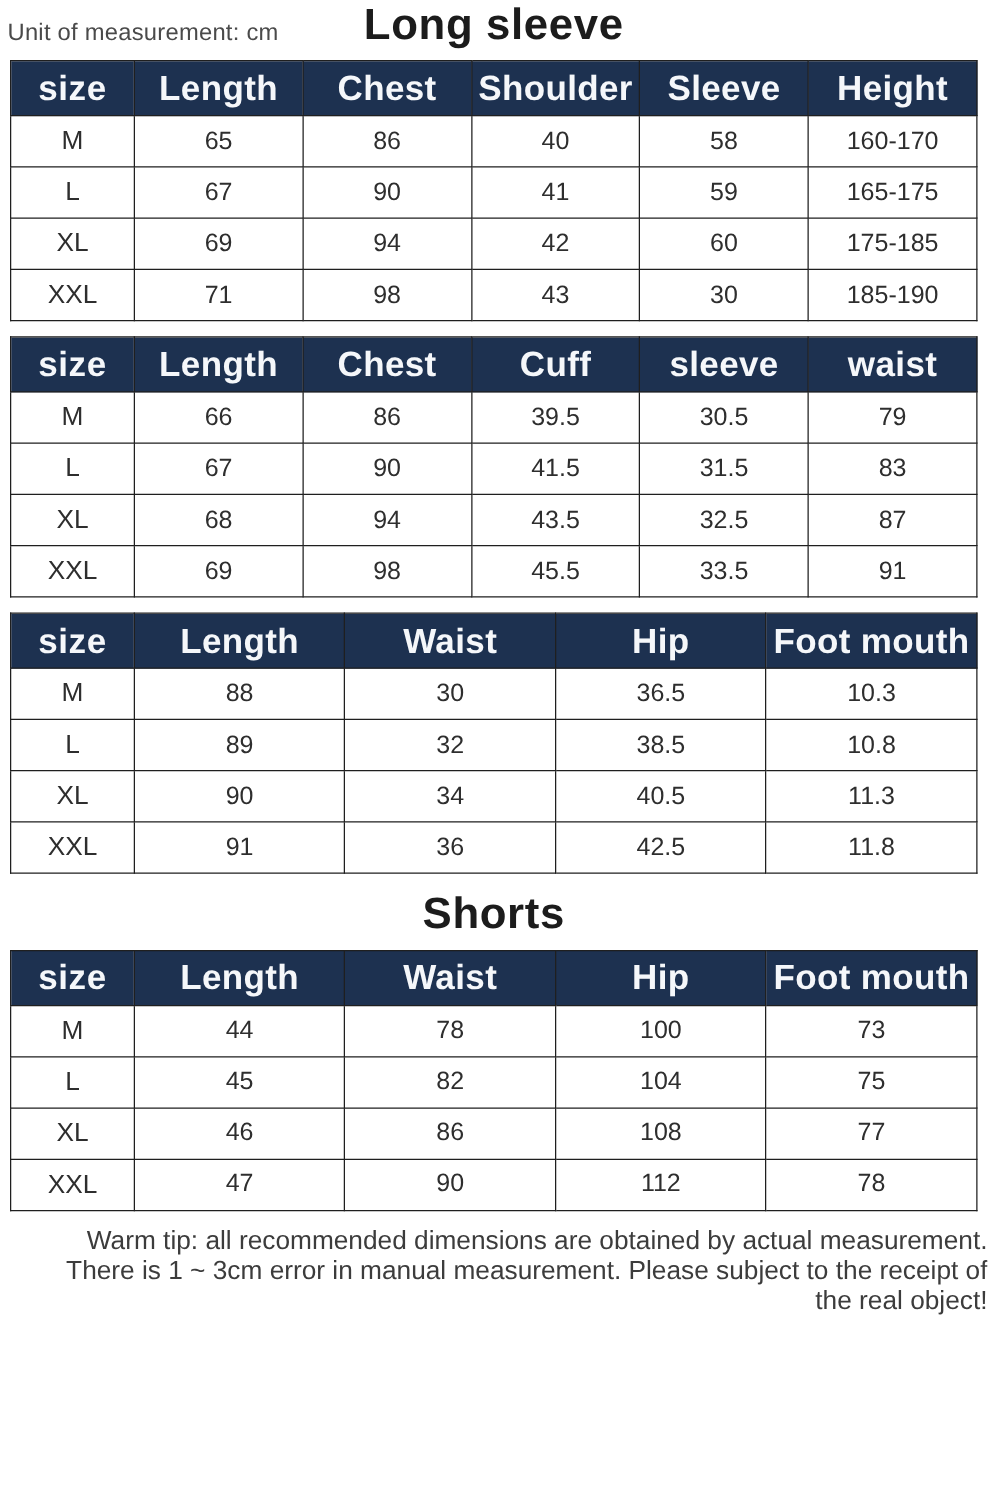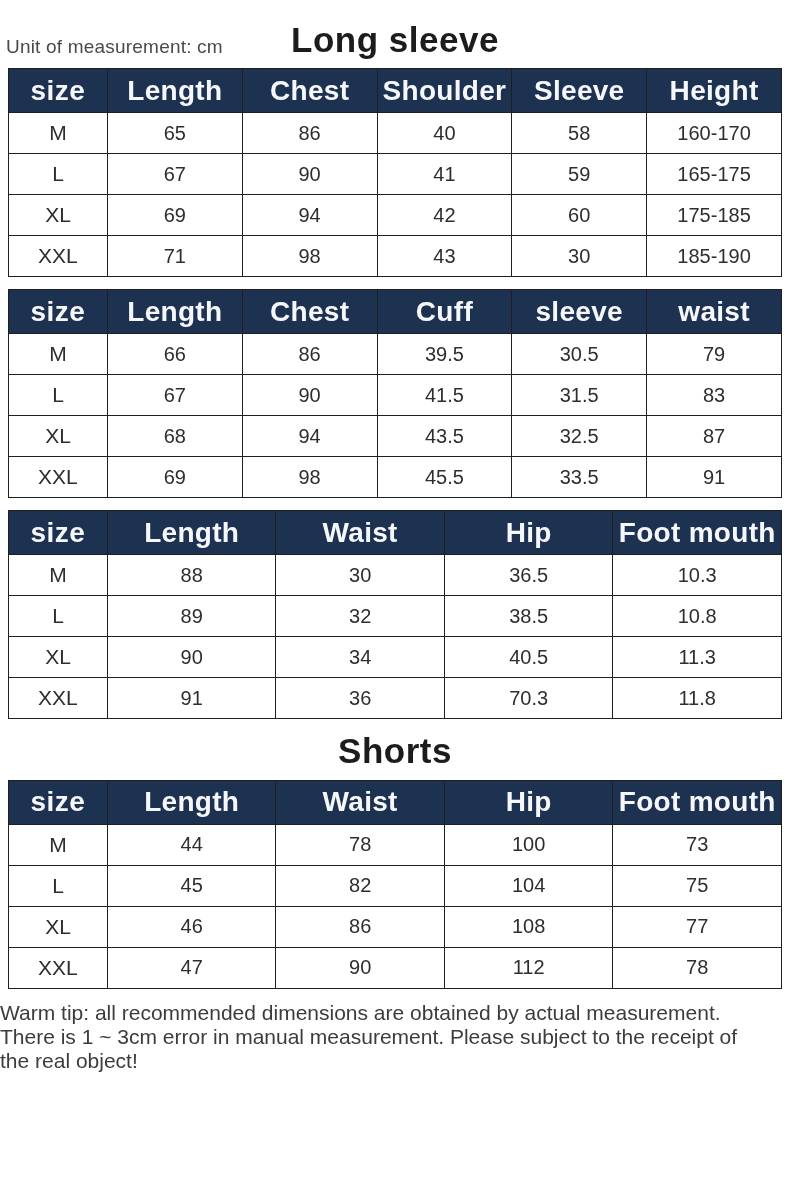"Unit of measurement: cm" .page { padding-top: 20px -> none }
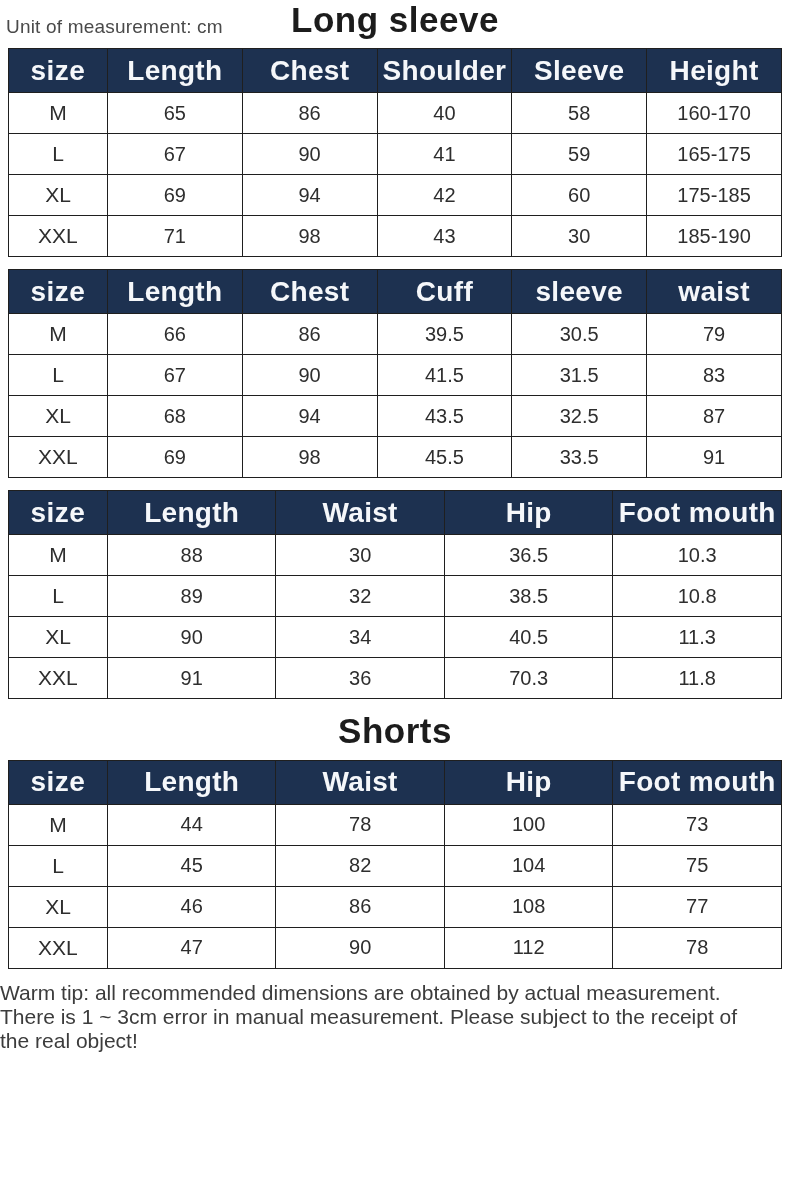"70.3" td { text: 70.3 -> 42.5 }
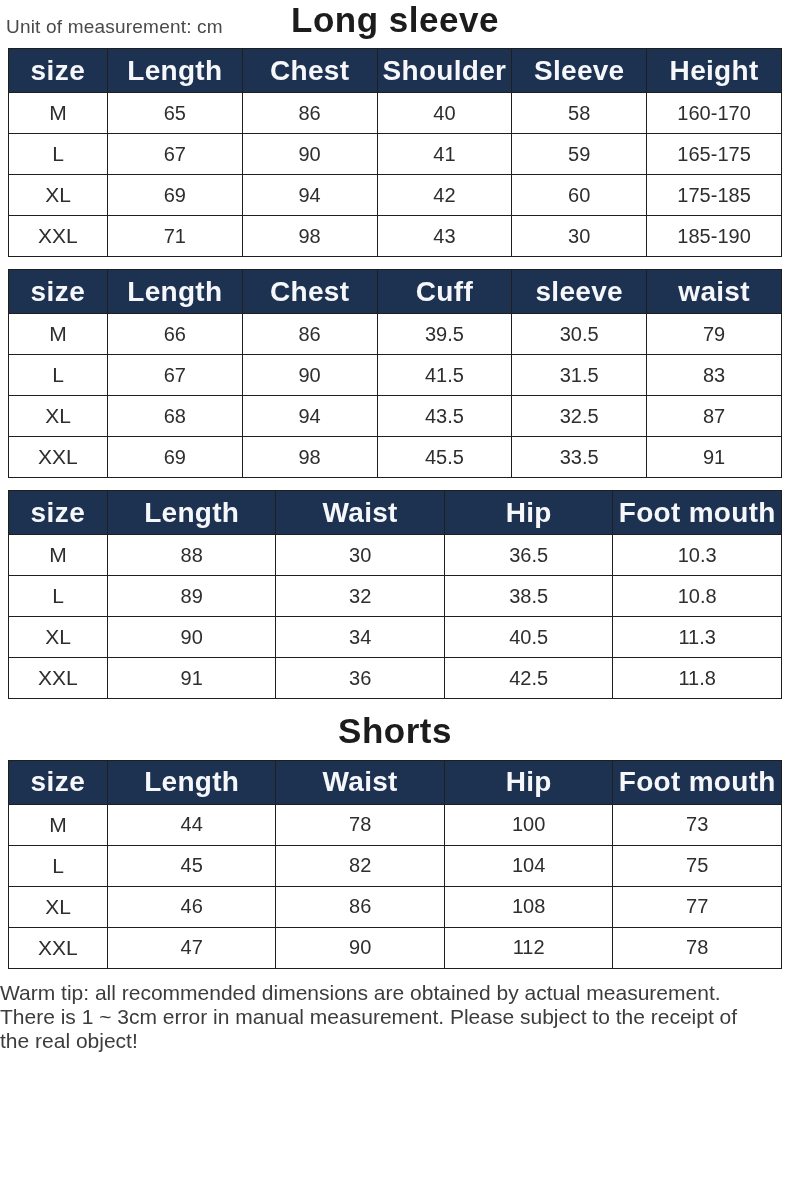"Warm tip: all recommended dimensions" .footer-note { text-align: left -> right }
